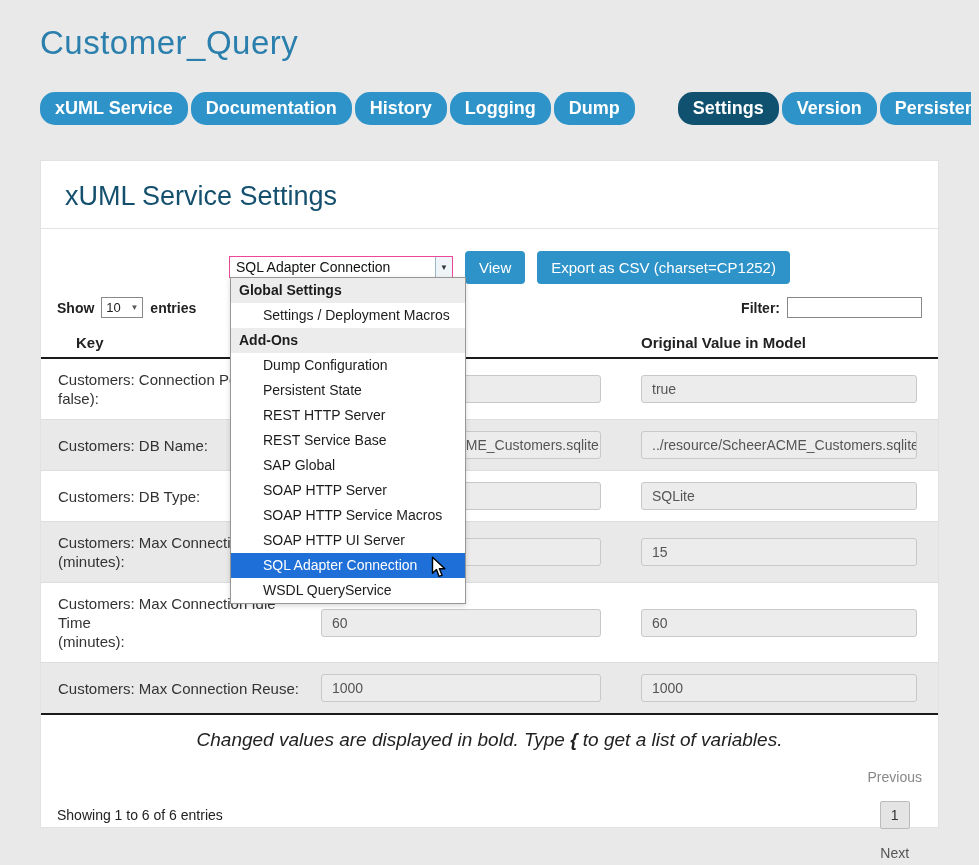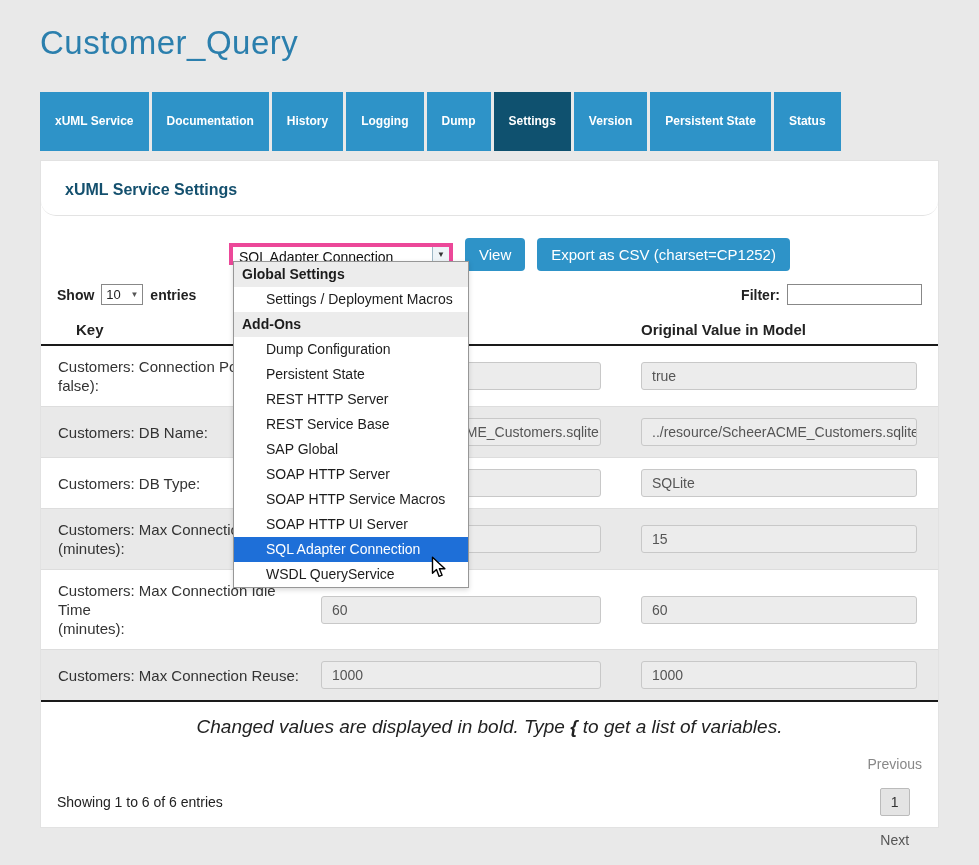"xUML Service" .tab { border-radius: none -> 15px; font-size: 12px -> 18px; padding: 21px 15px -> 8px 15px }
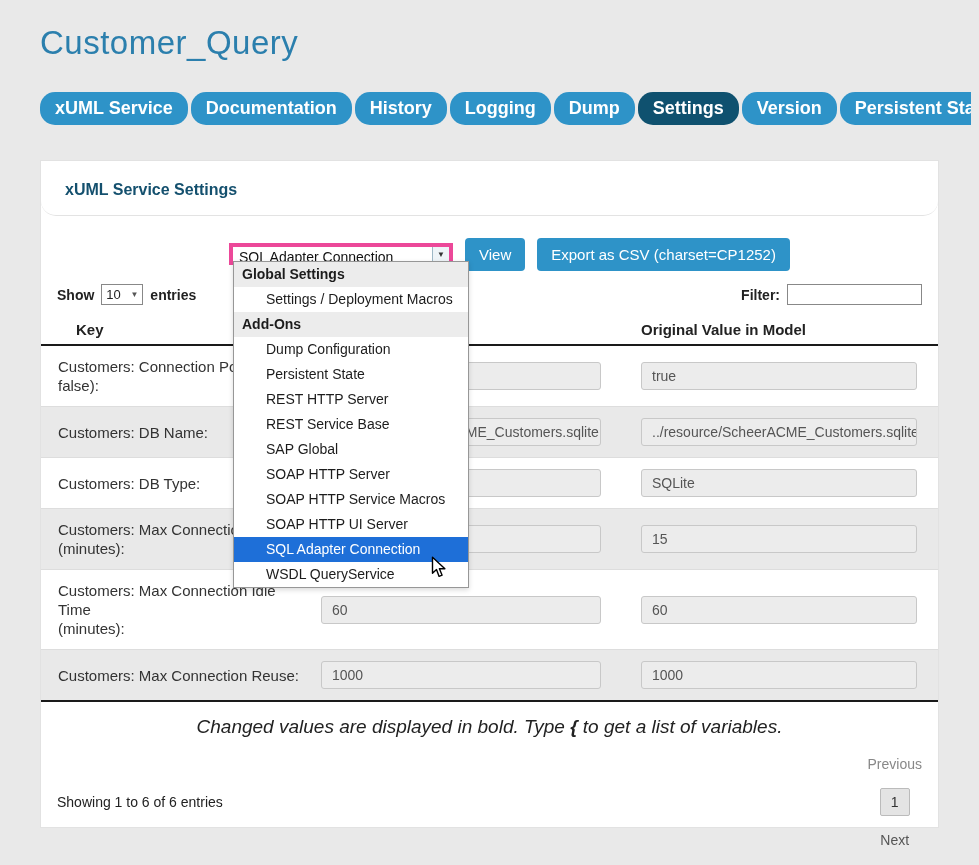"Settings" .tab.active { margin-left: none -> 40px }
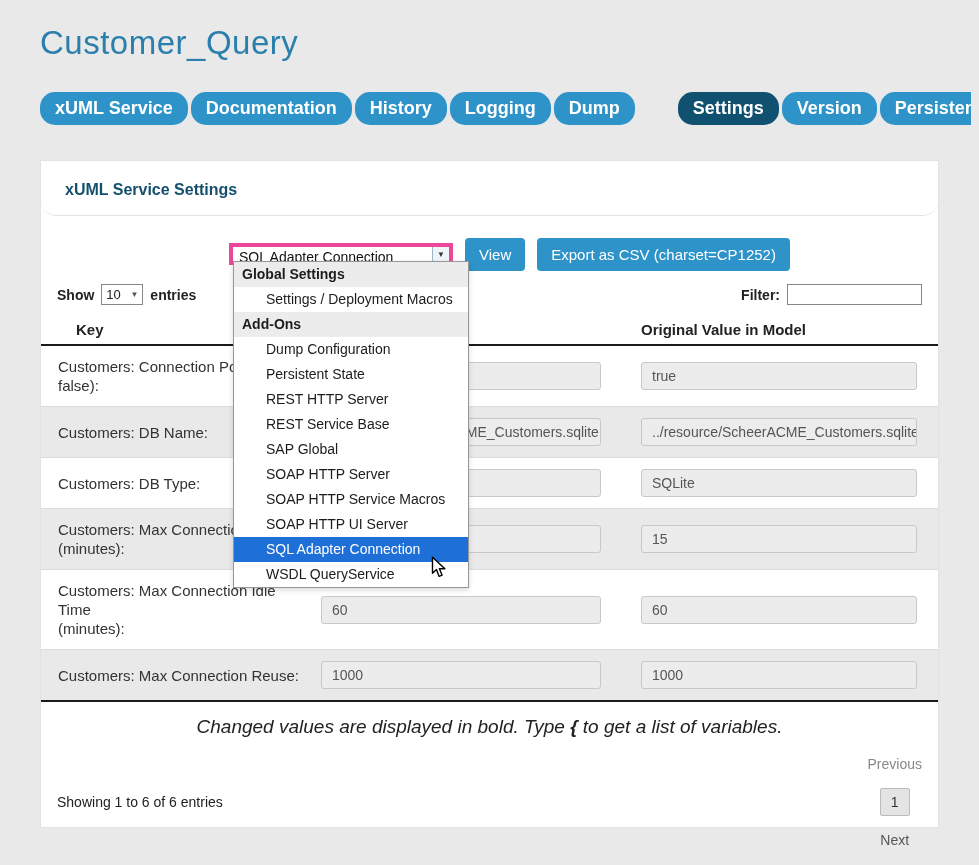"xUML Service Settings" .card-heading { border-radius: 15px -> none; font-size: 16px -> 27px; font-weight: bold -> normal }
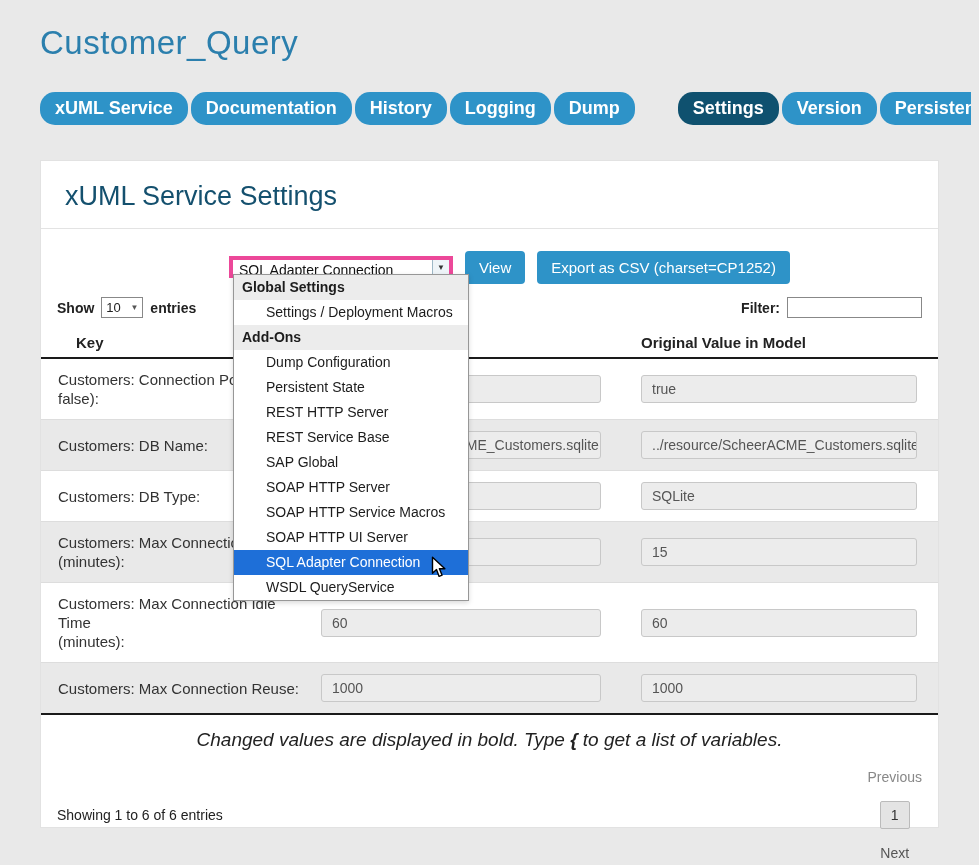"SQL Adapter Connection" .select-mimic { border: 4px solid #ec4899 -> 1px solid #ec4899 }
